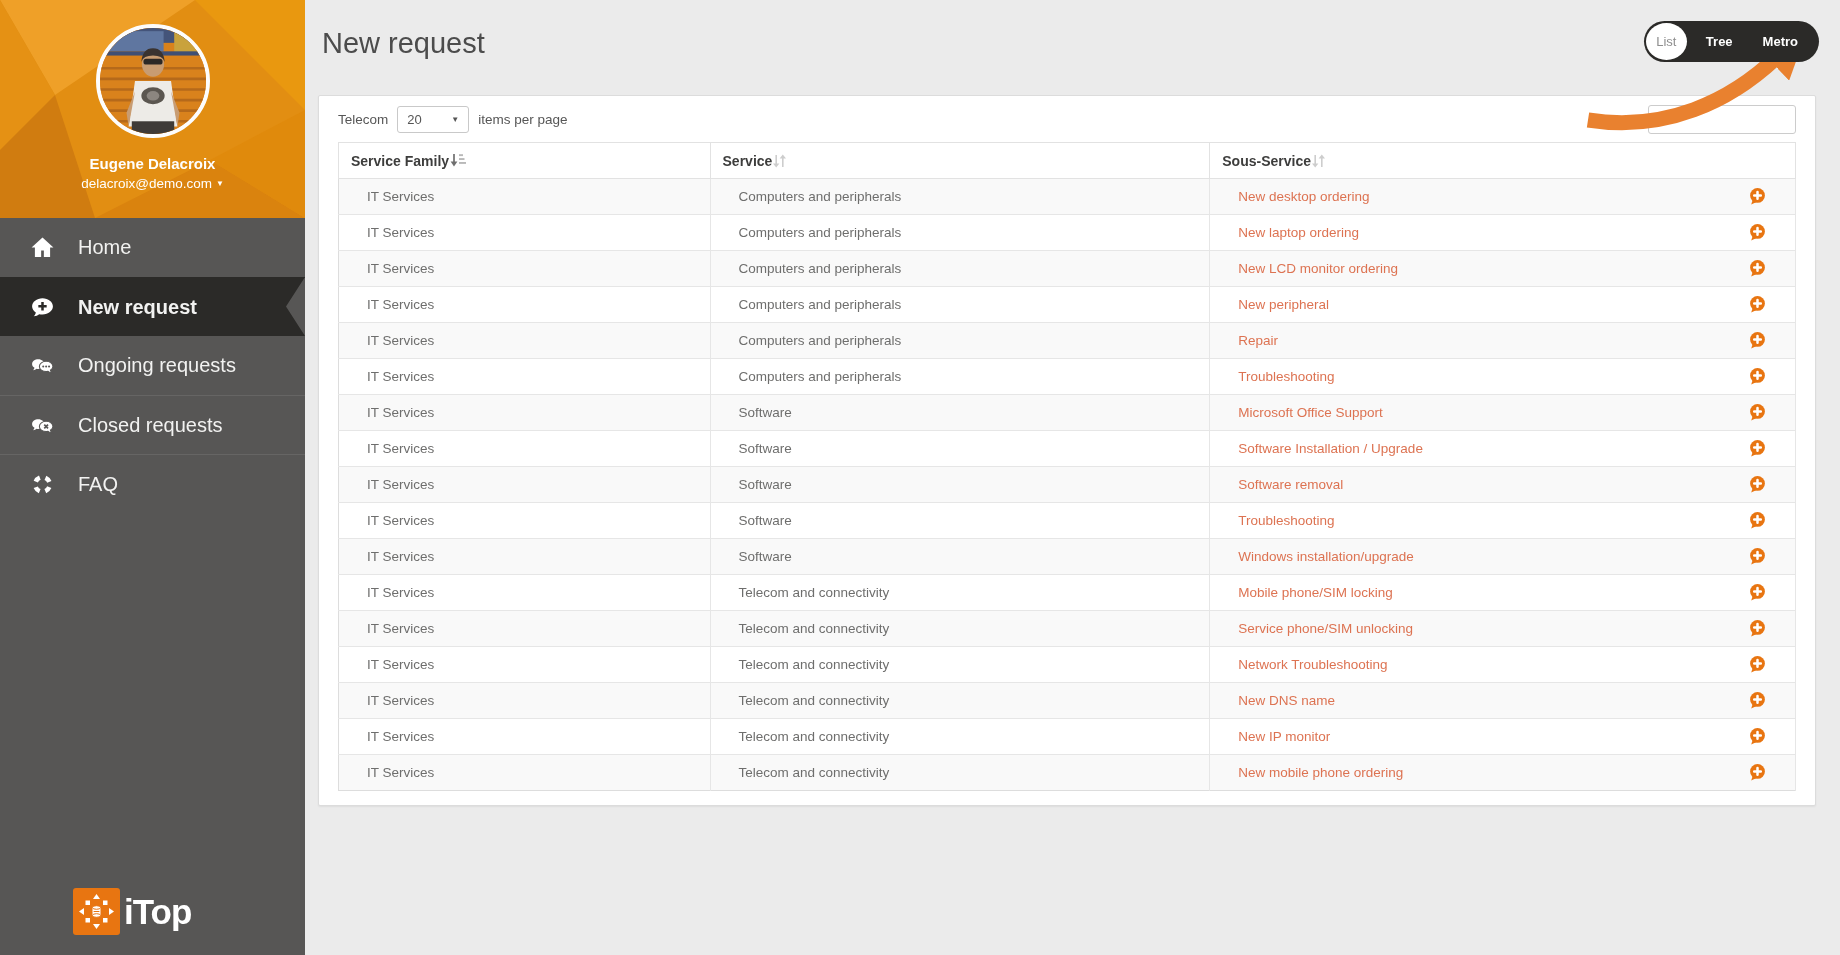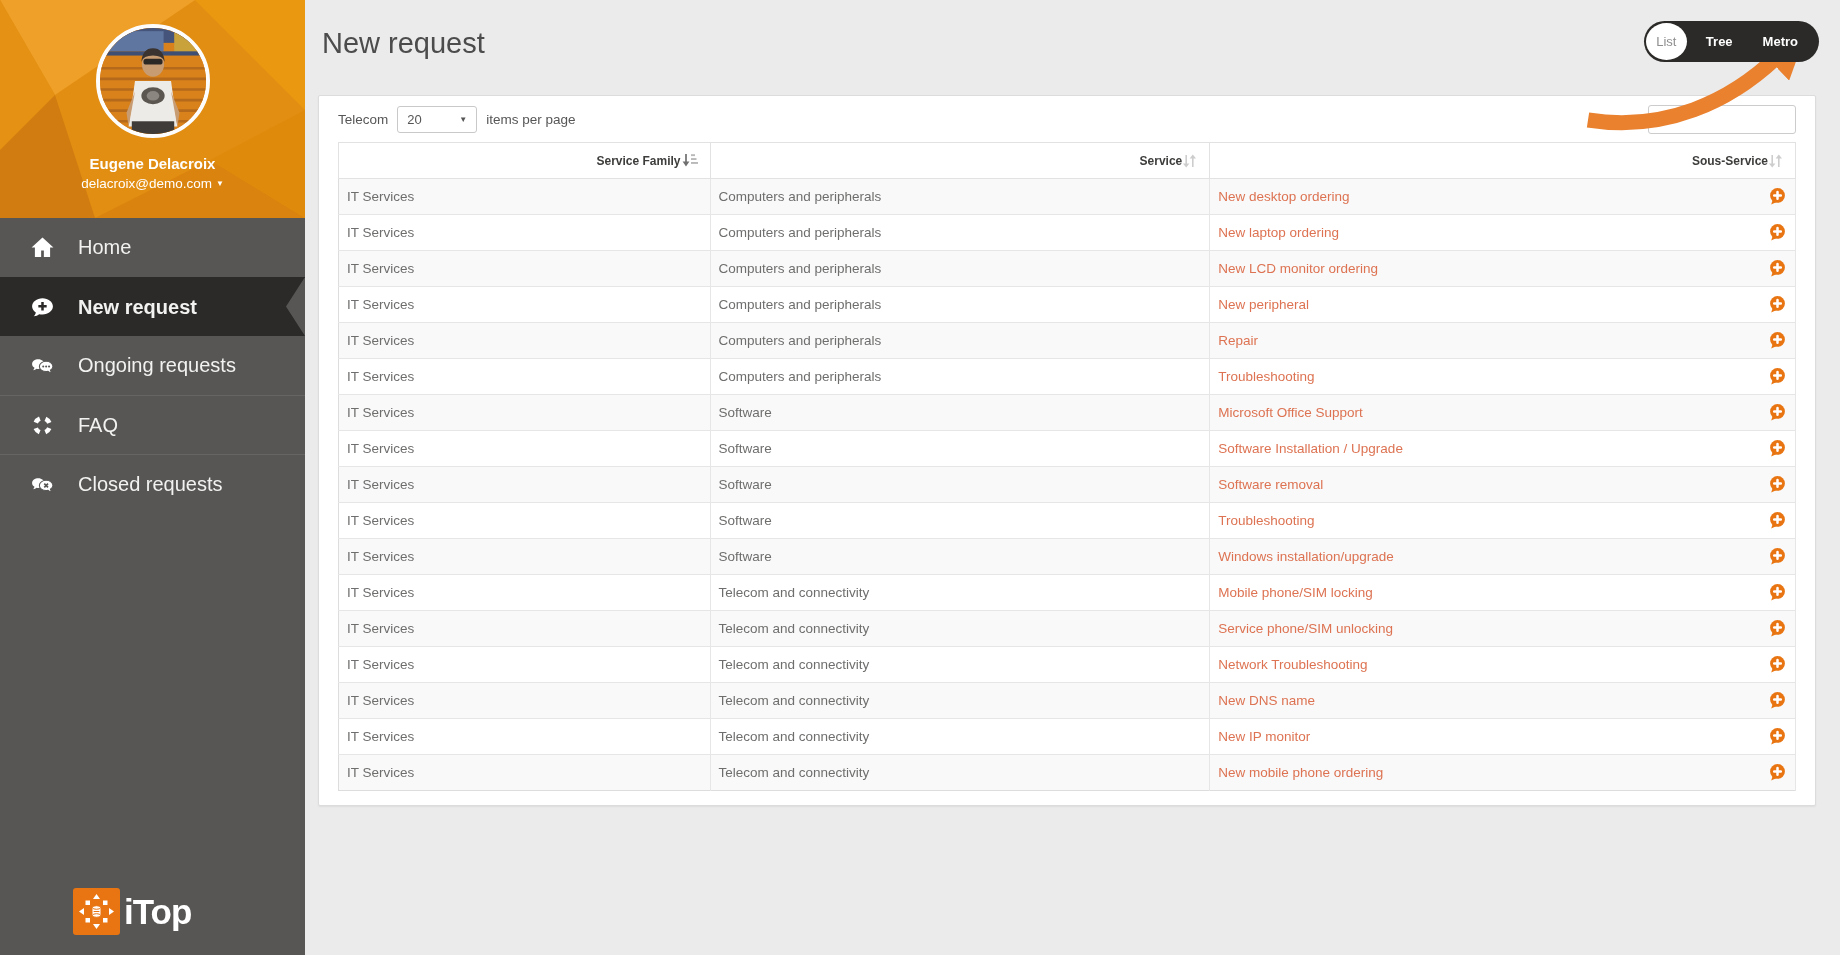"20" .page-size-select { width: 80px -> 72px }
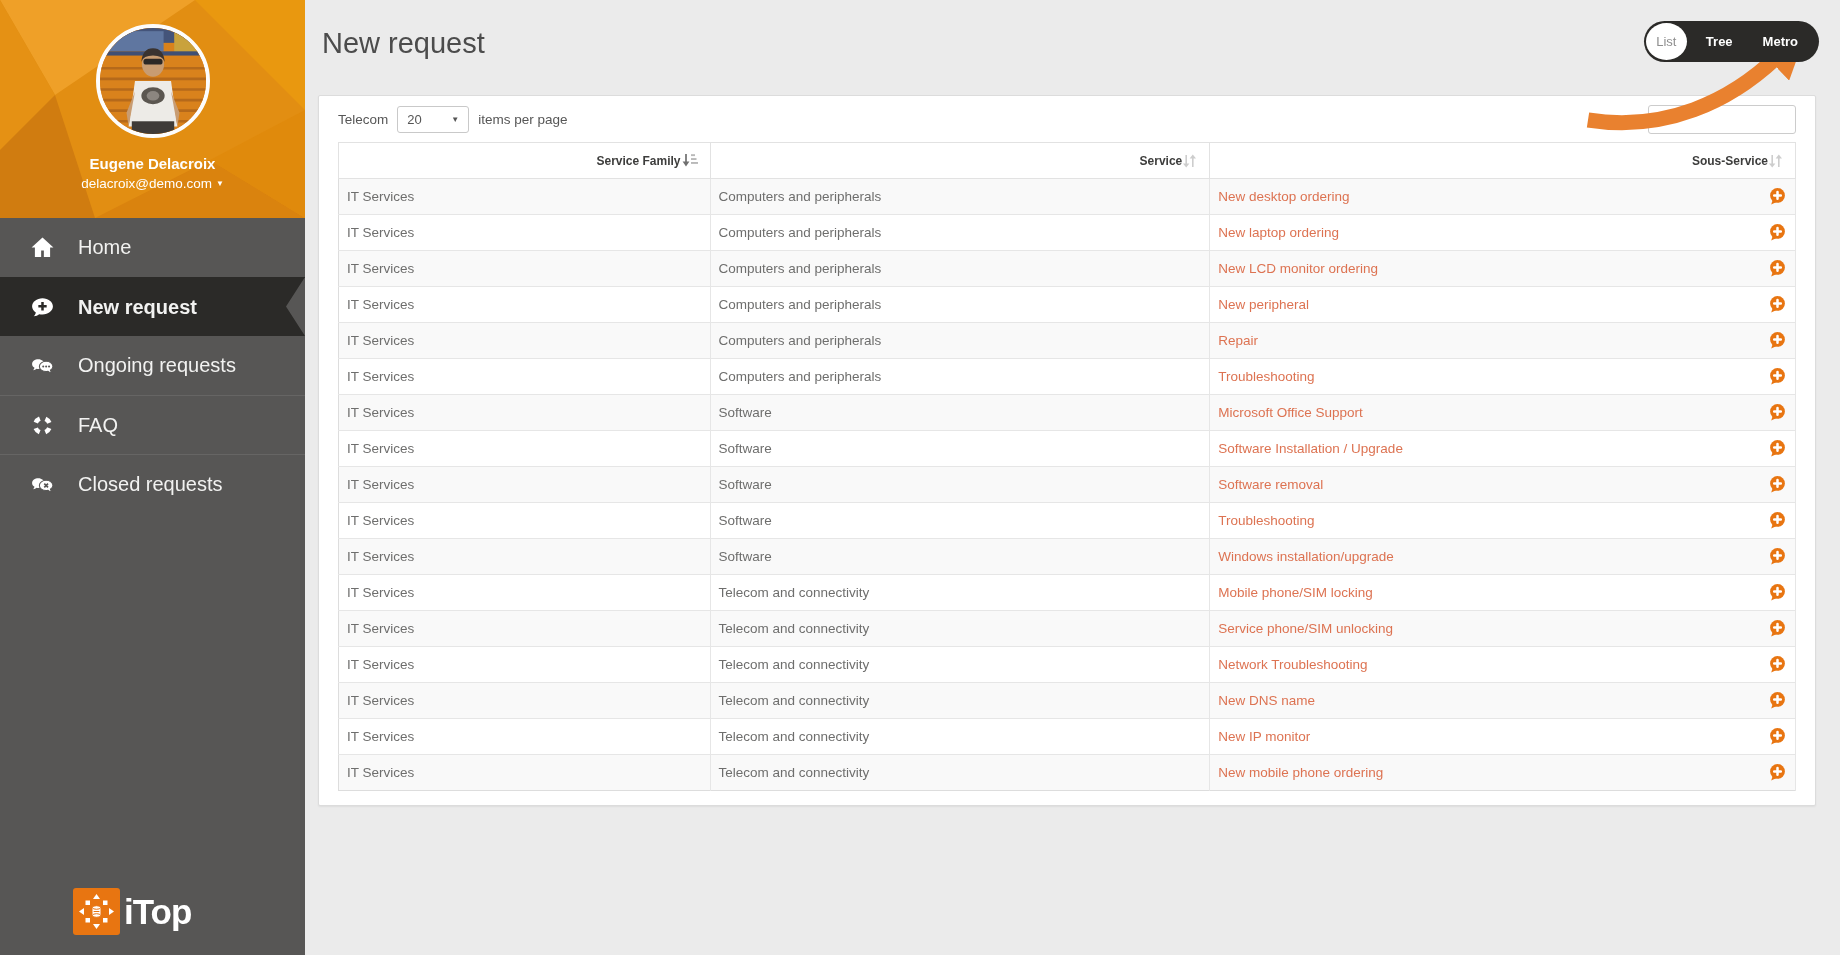"Service Family" .th-wrap { font-size: 12px -> 14px; justify-content: flex-end -> flex-start }
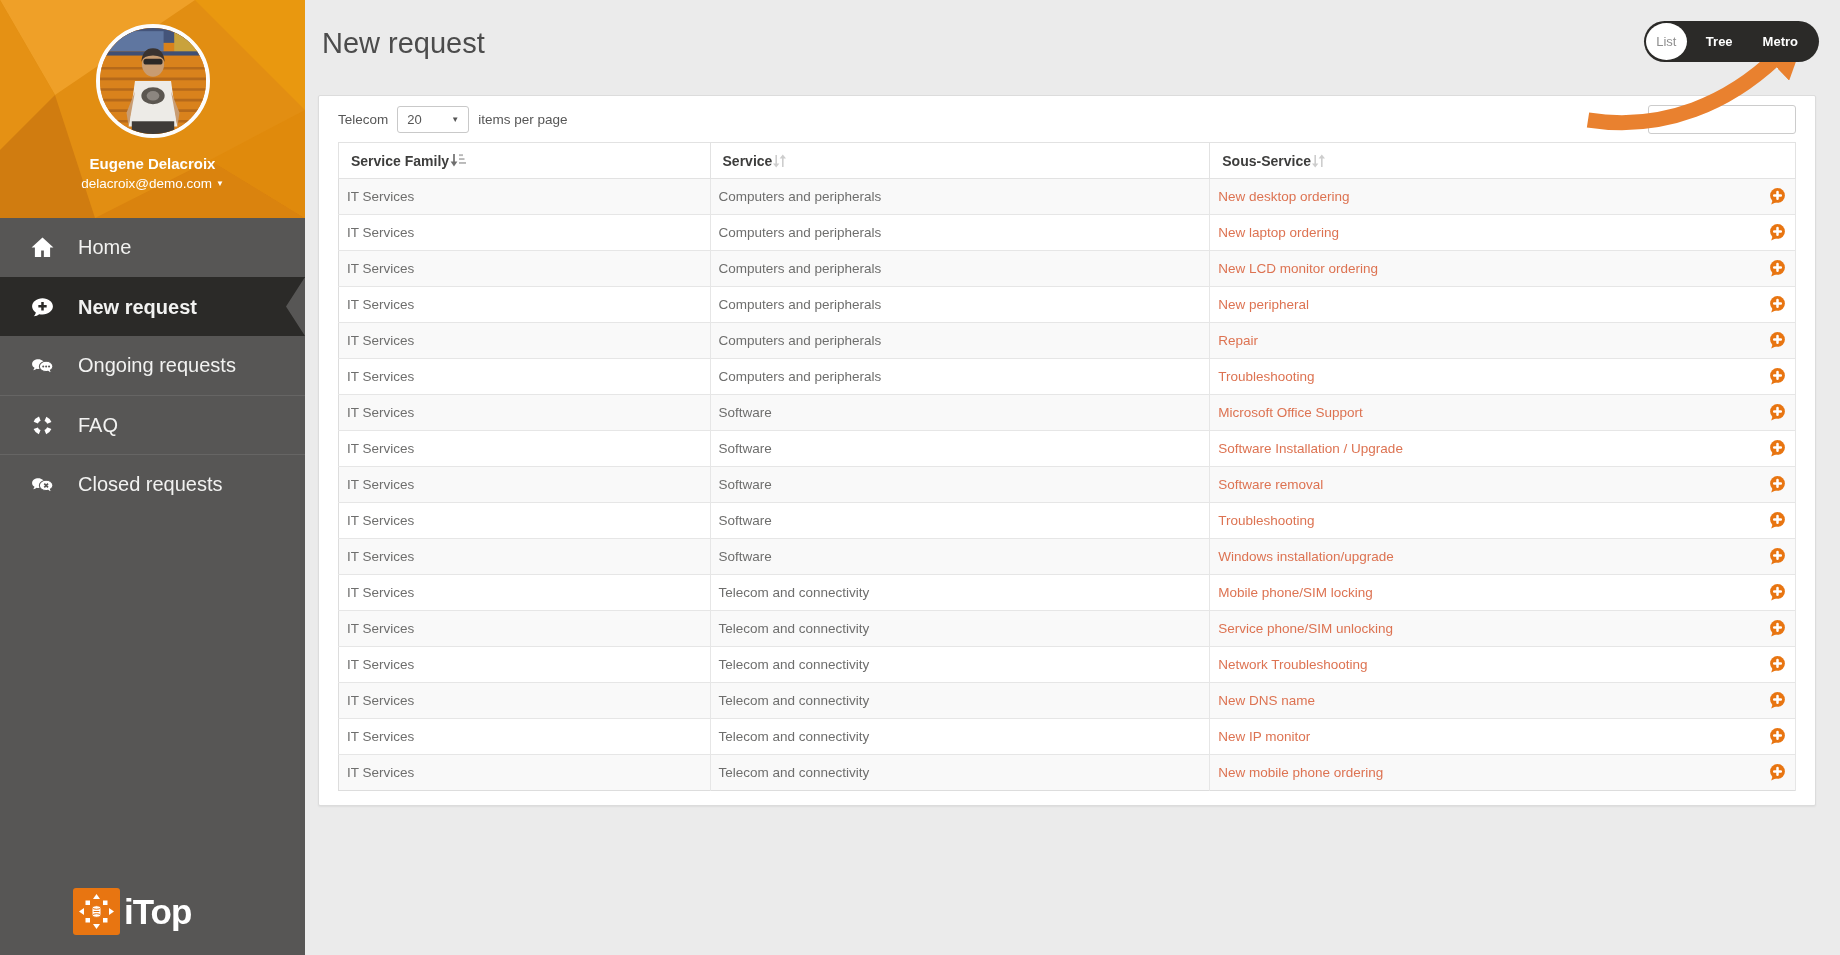"IT Services" table.svc td { padding: 0 8px -> 0 28px }
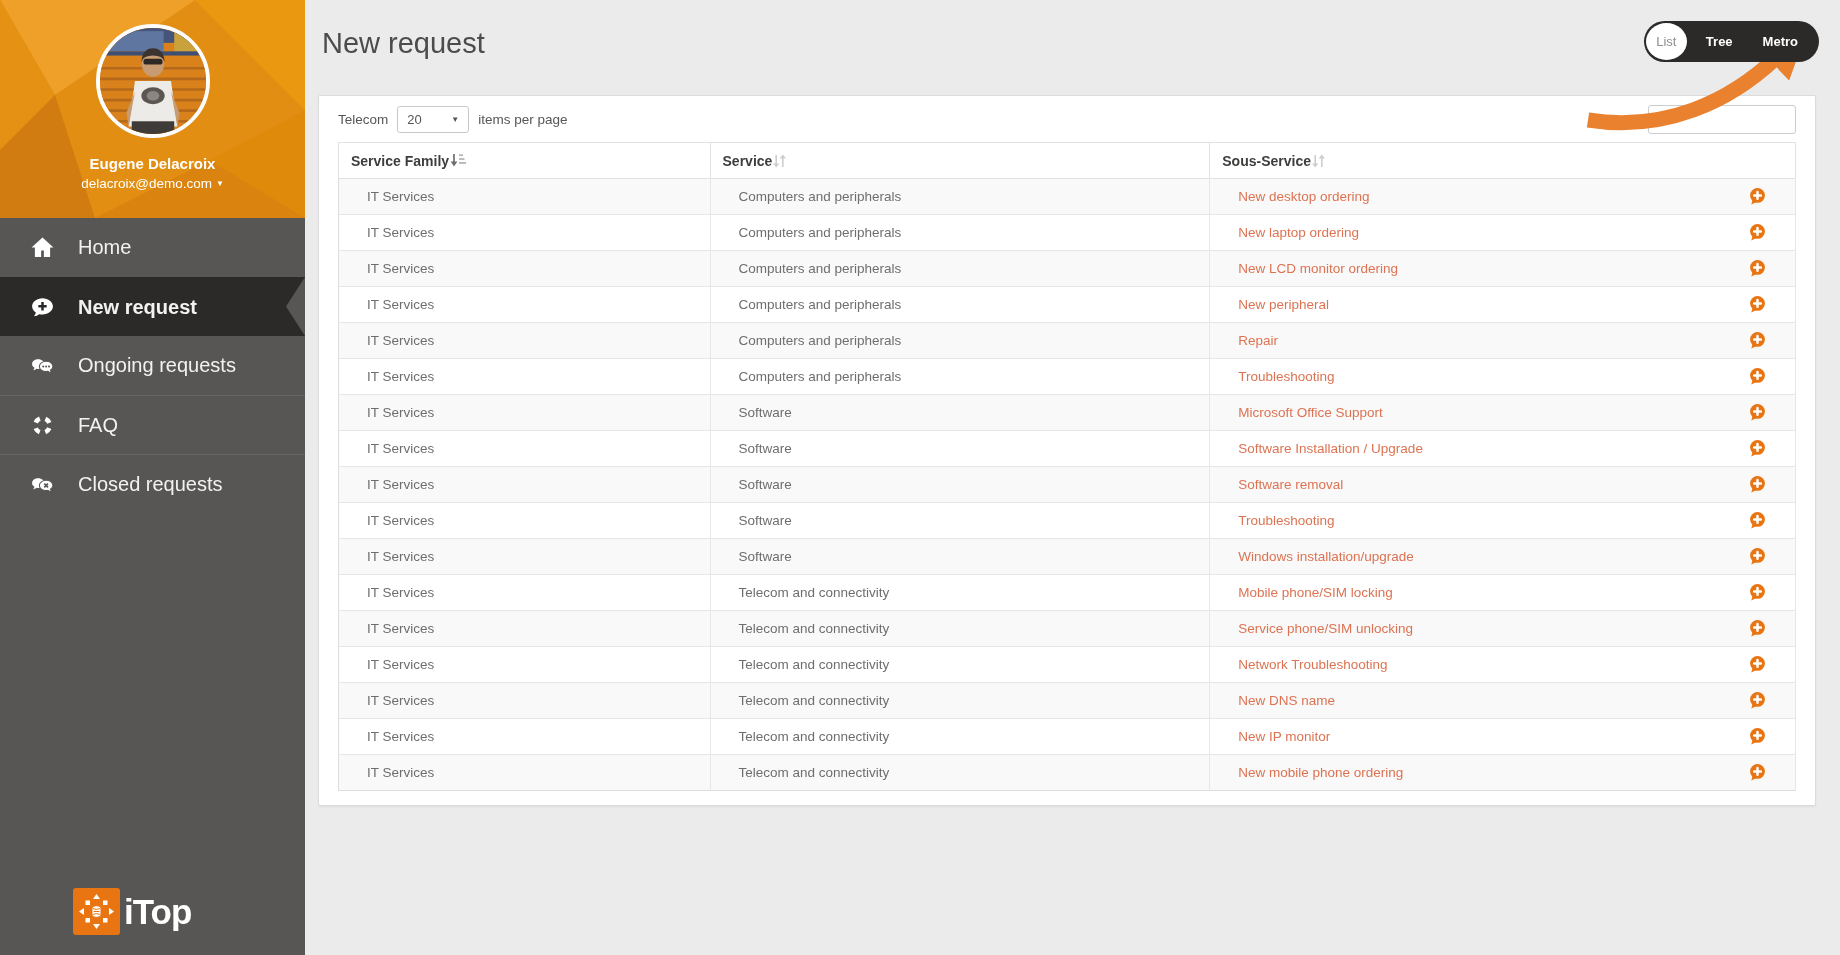"FAQ" div.menu-item { order: before "Closed requests" -> after "Closed requests" }
